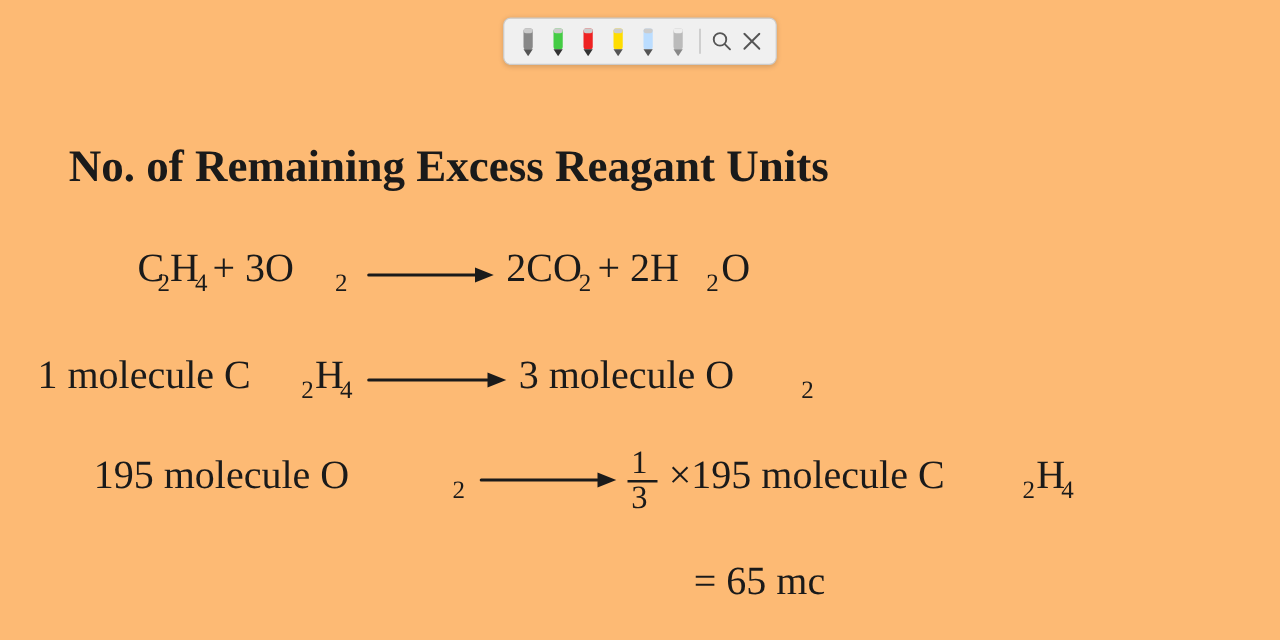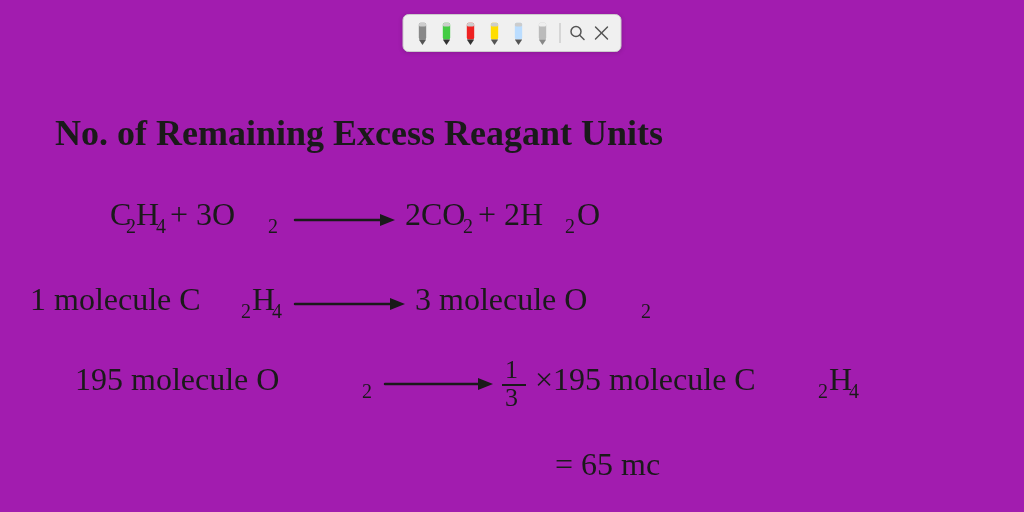"No. of Remaining Excess Reagant" .whiteboard { background: #a21caf -> #fdba74 }
